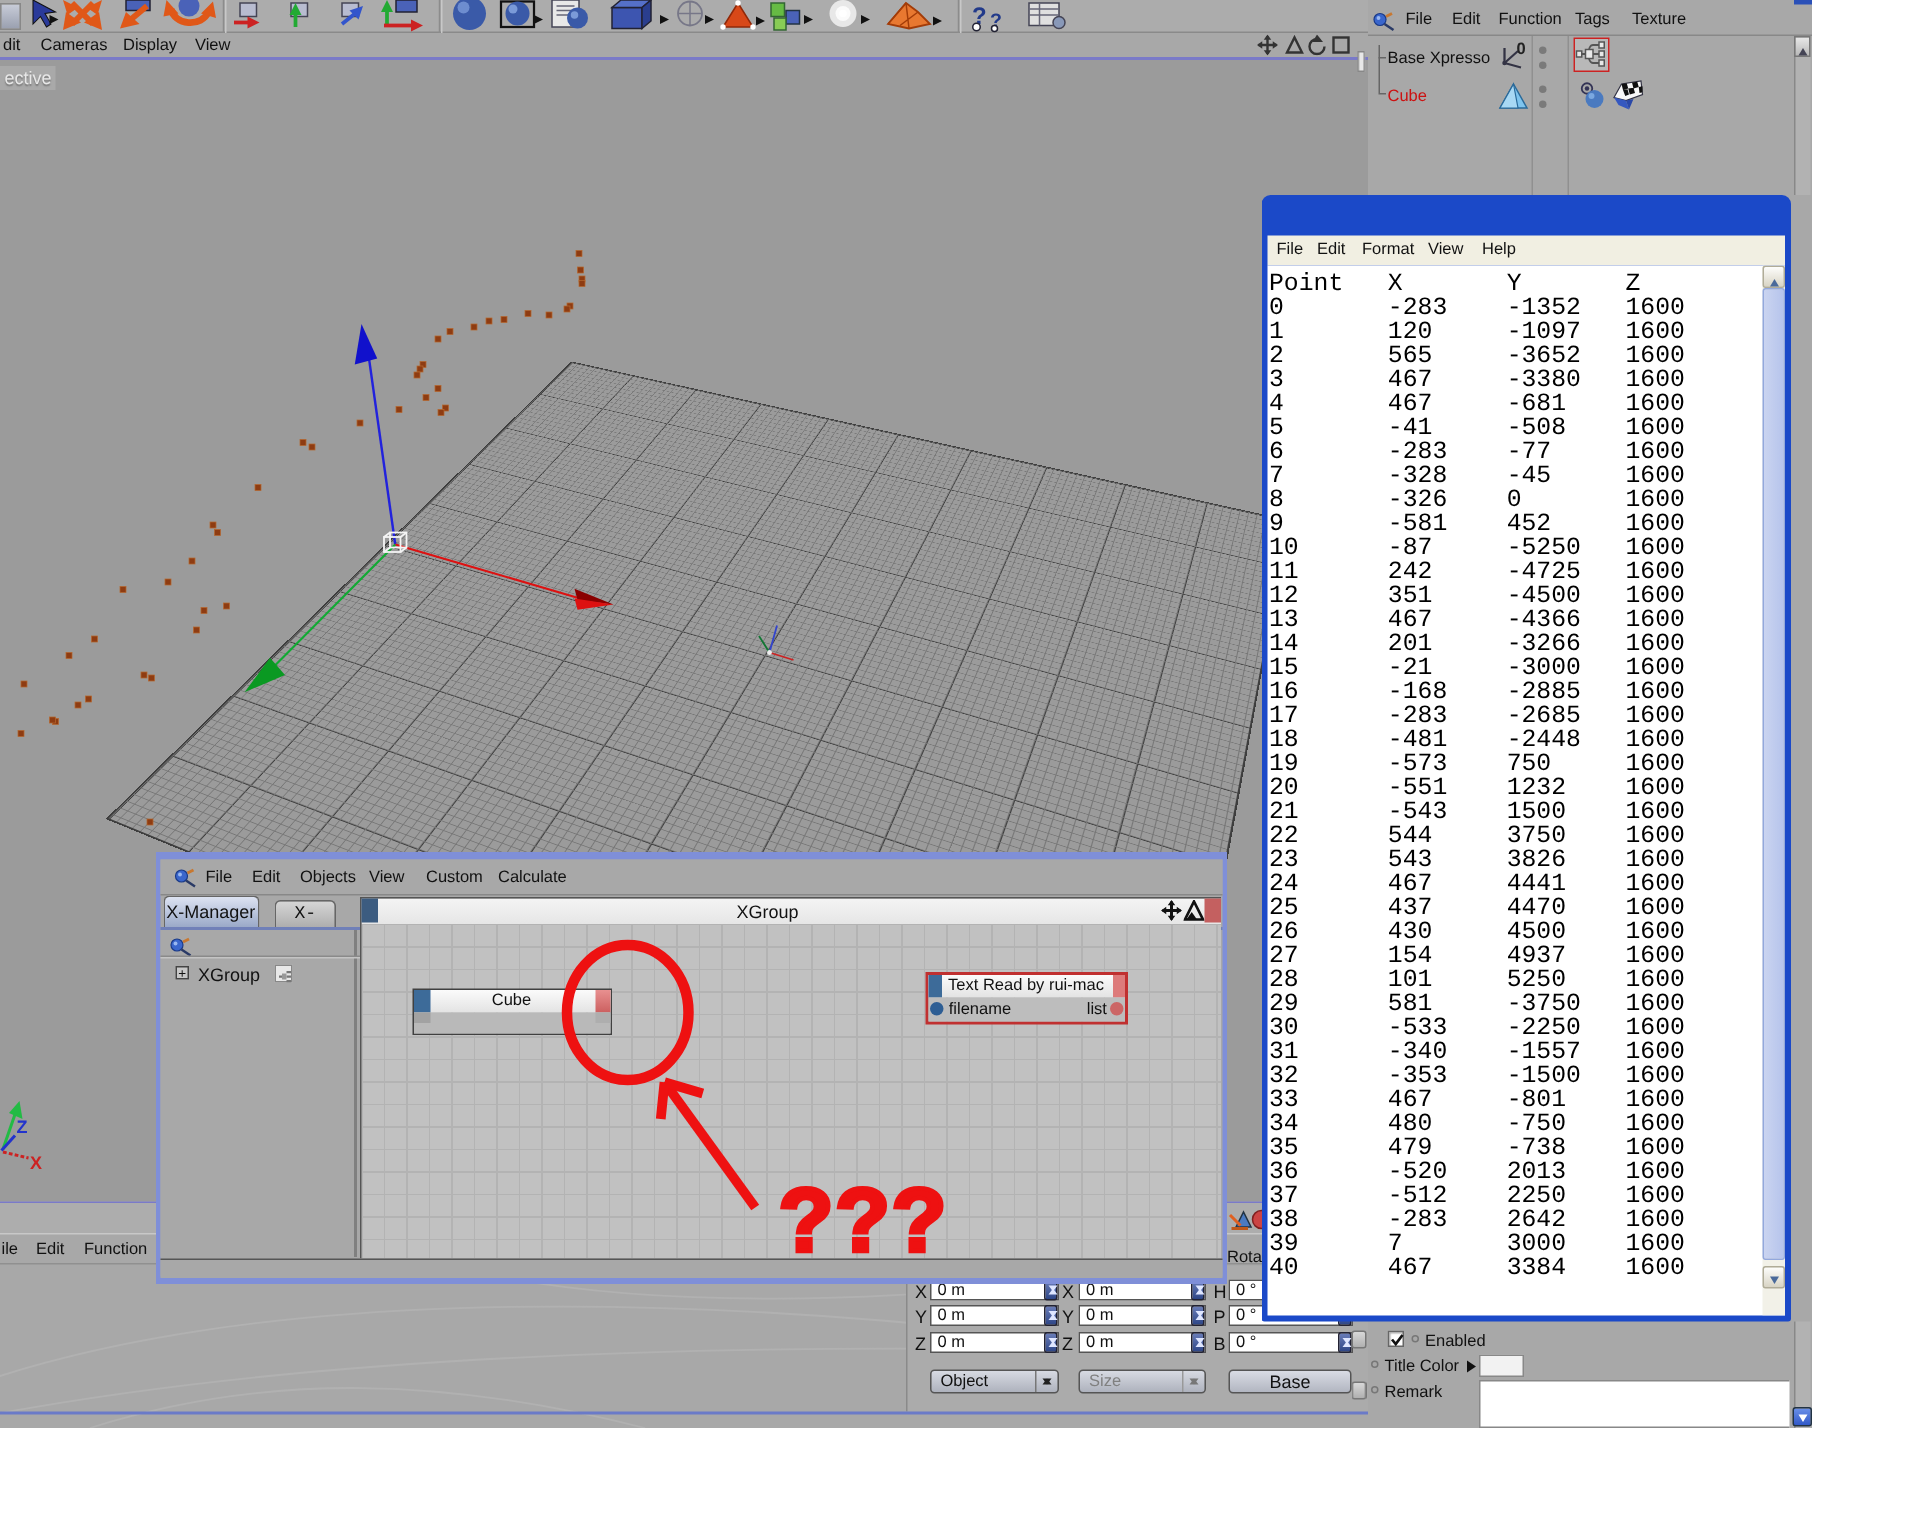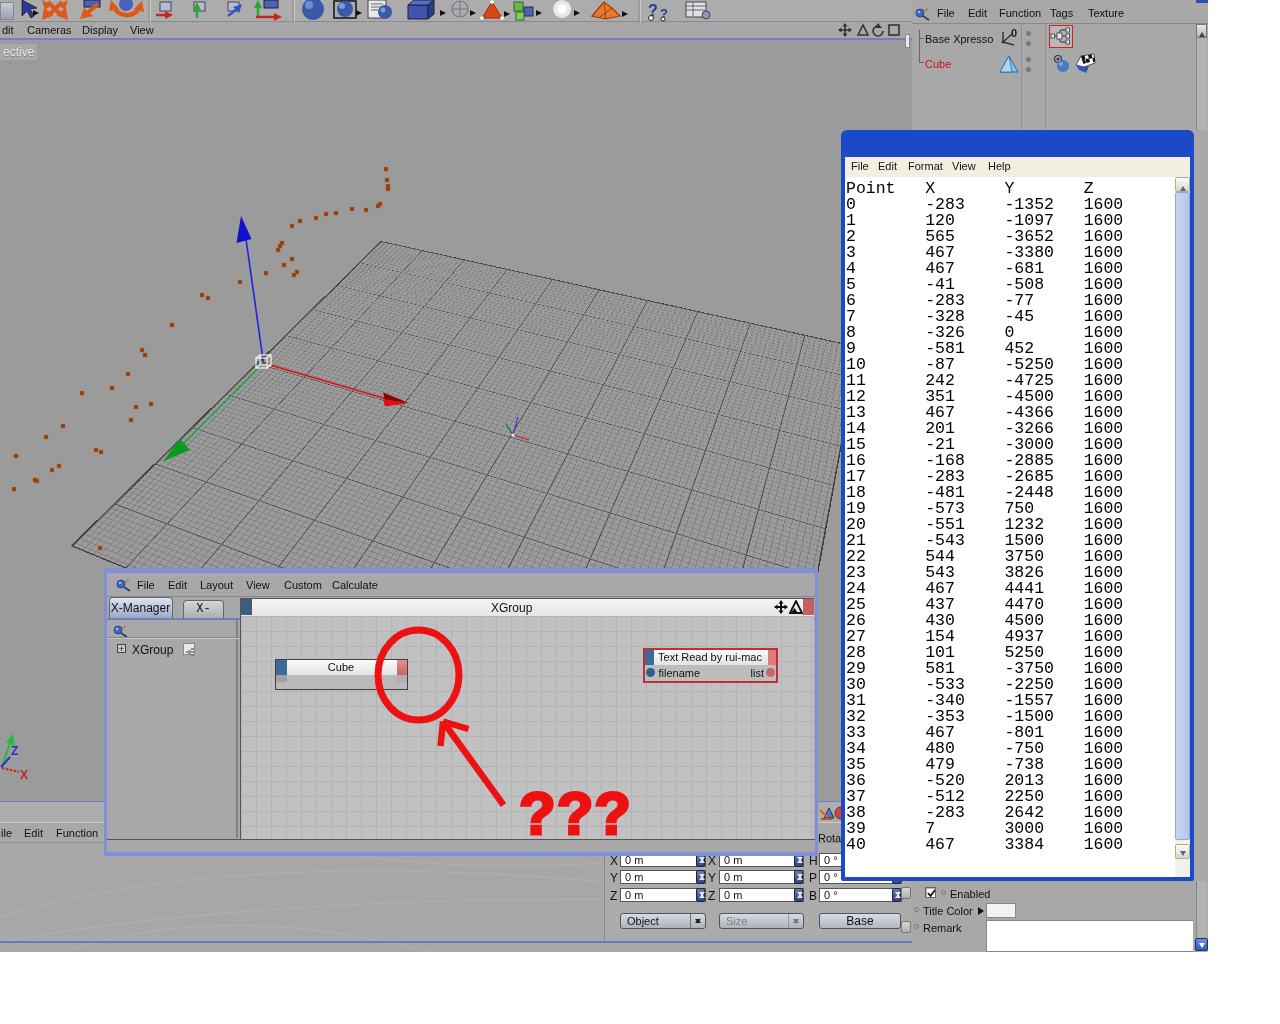"Layout" span { text: Layout -> Objects }
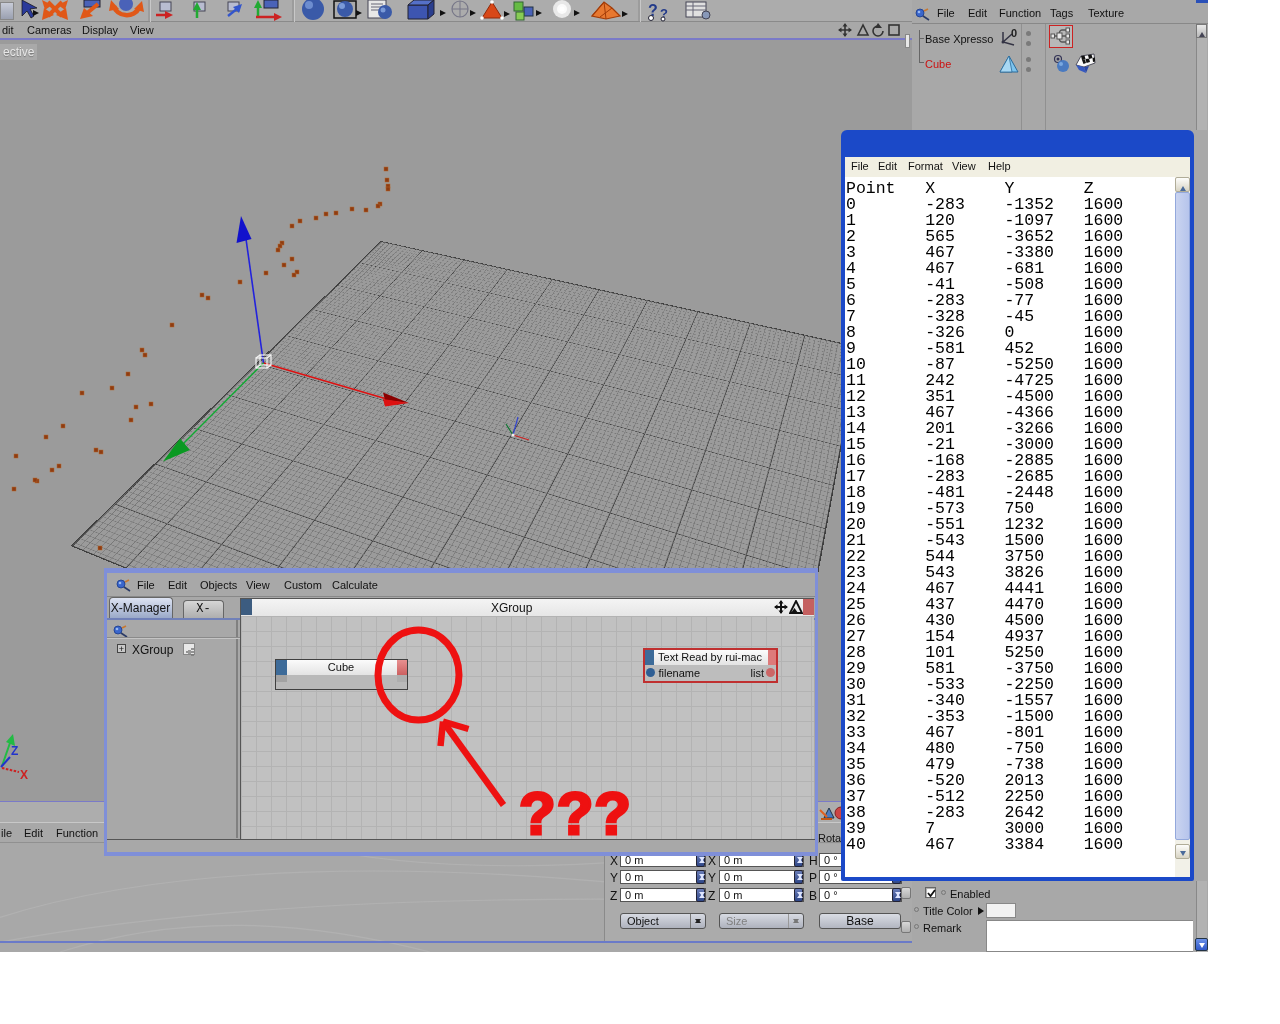"Text Read by rui-mac" div.node { margin-left: 26px -> none }
